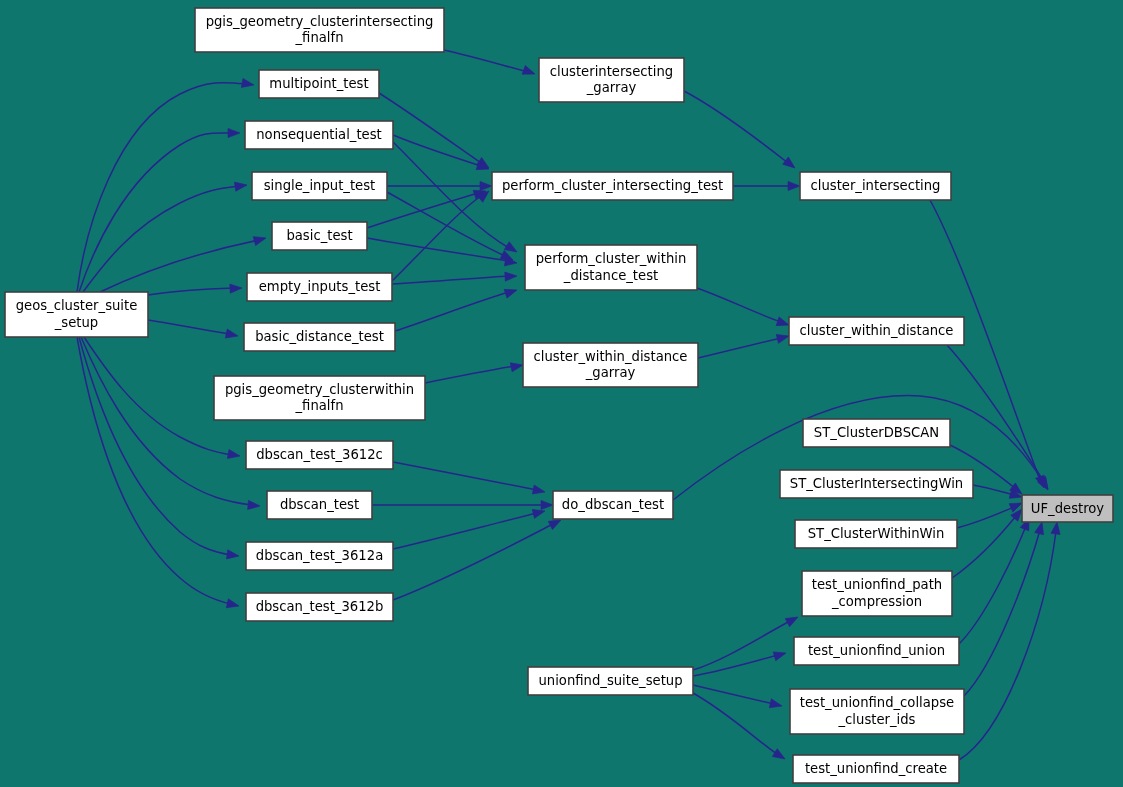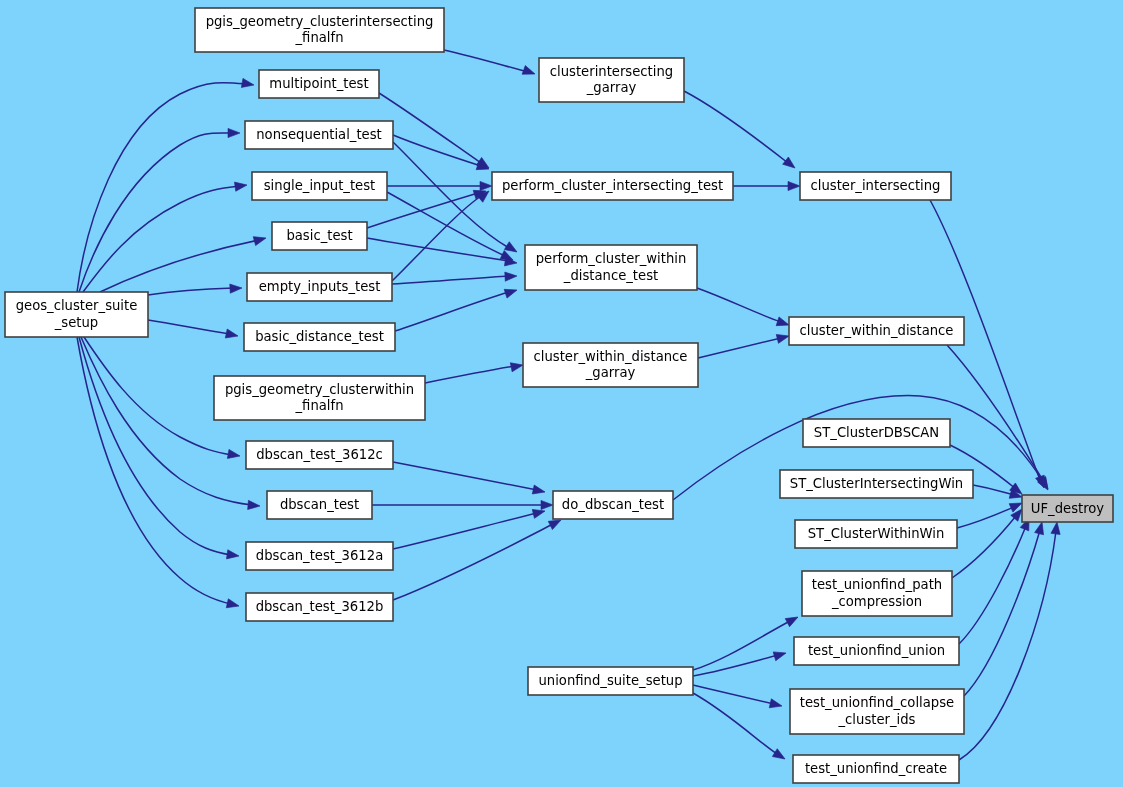"pgis_geometry_clusterintersecting" #graph-root { background: #7dd3fc -> #0f766e }
